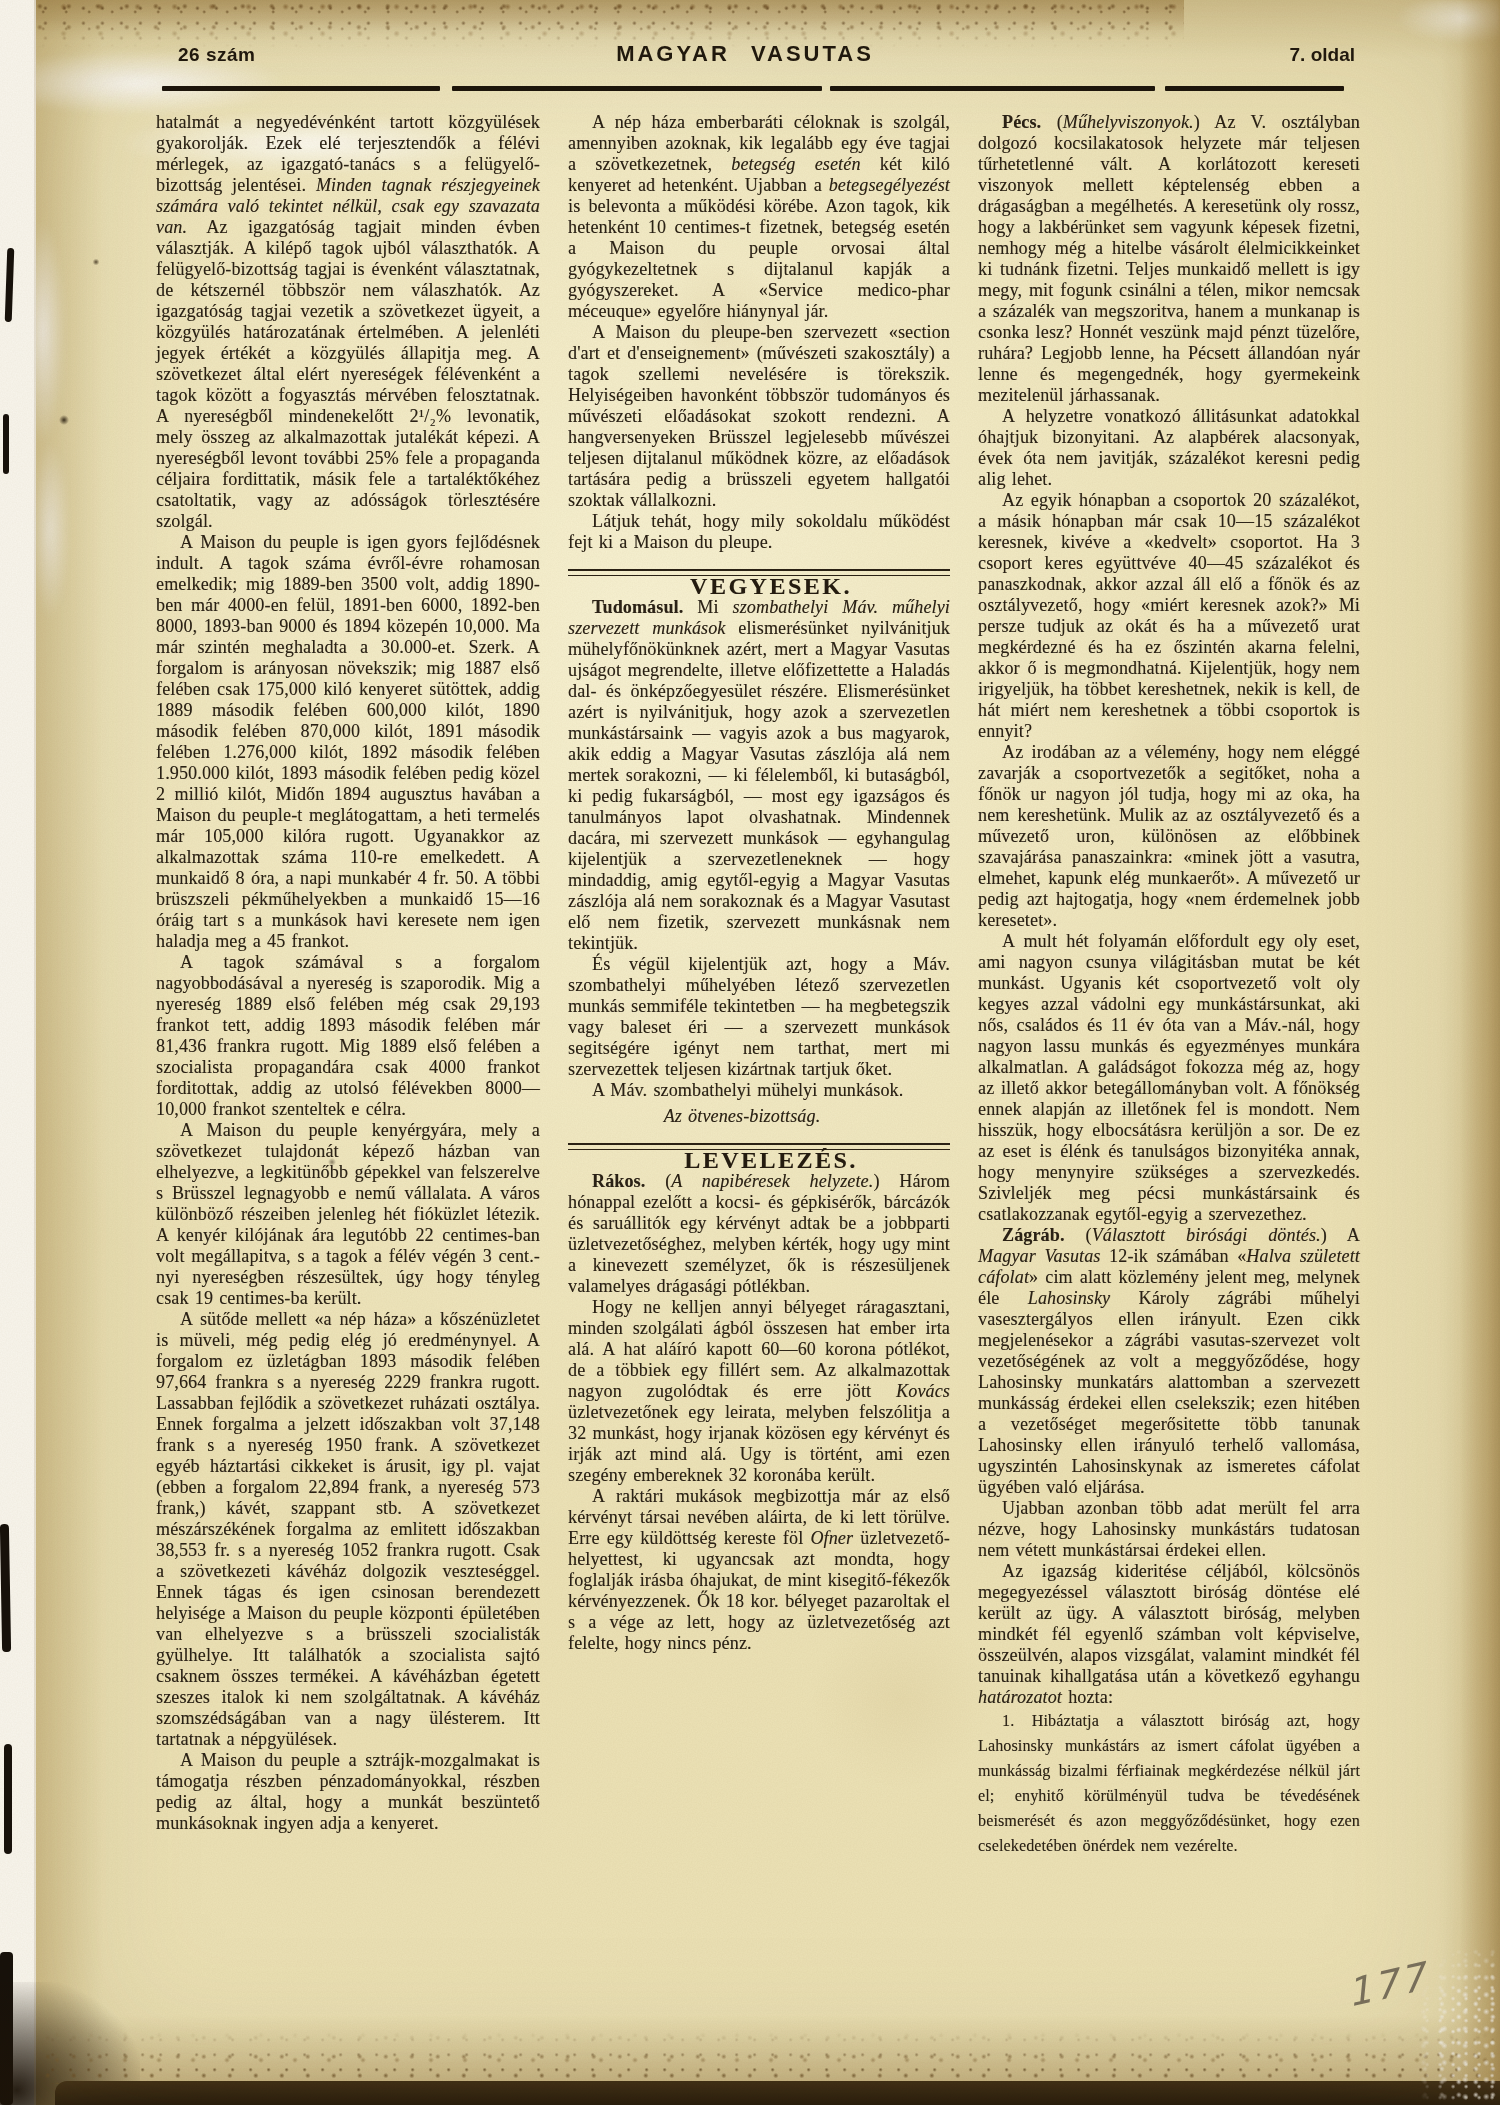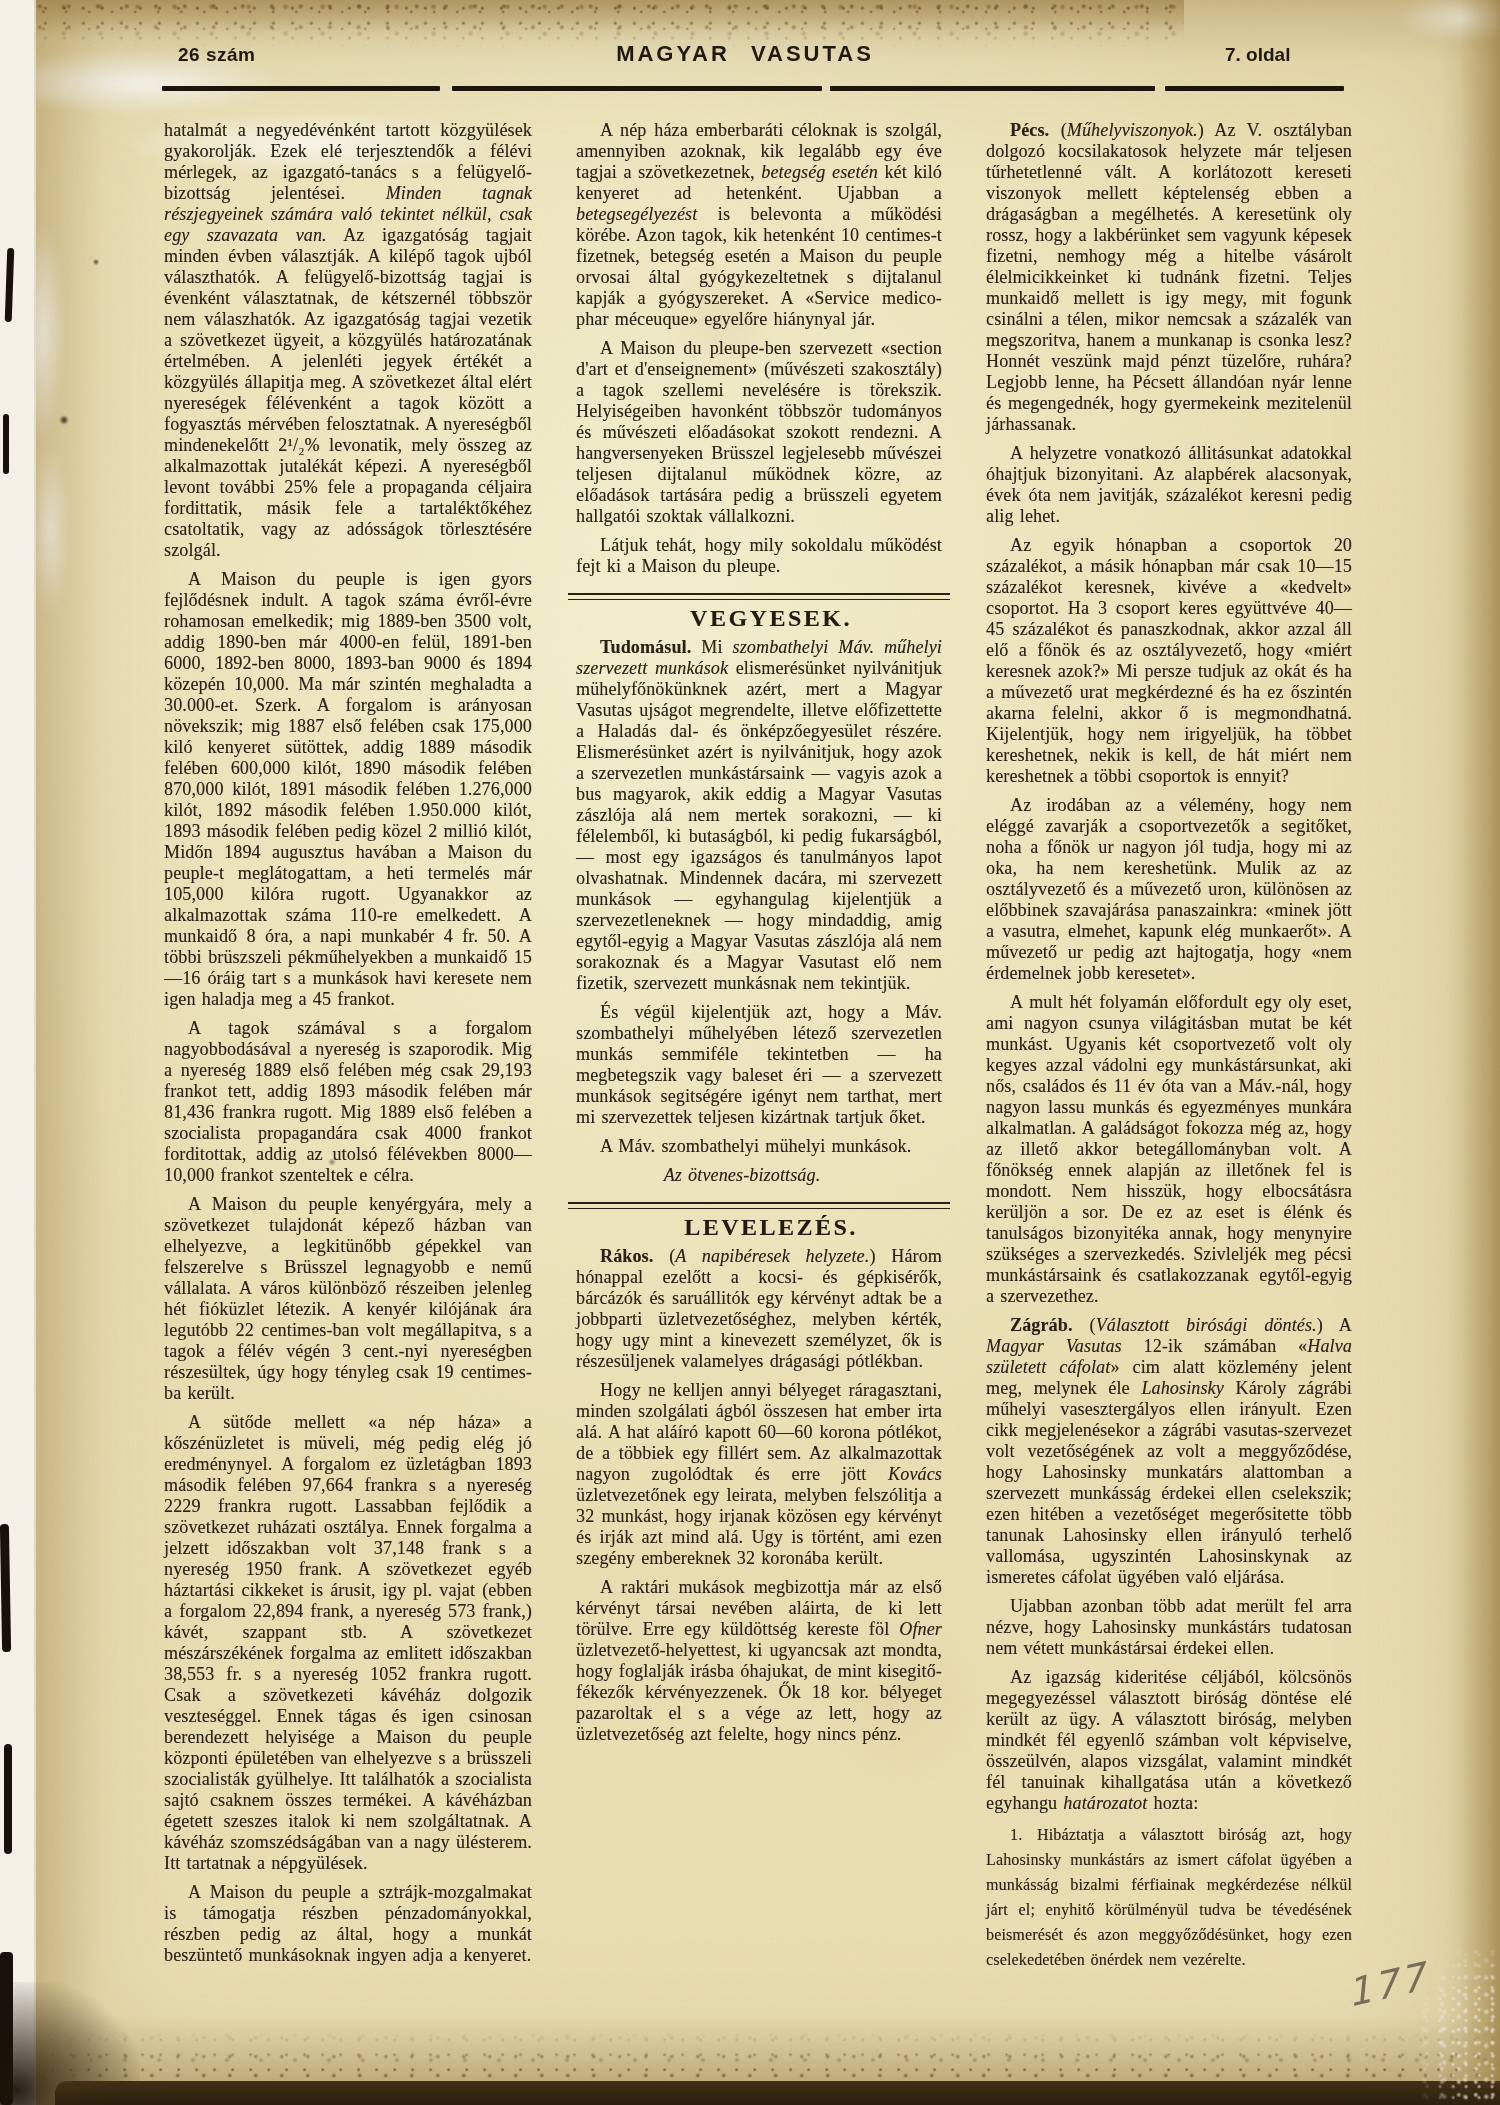"7. oldal" .mh-page { text-align: left -> right }
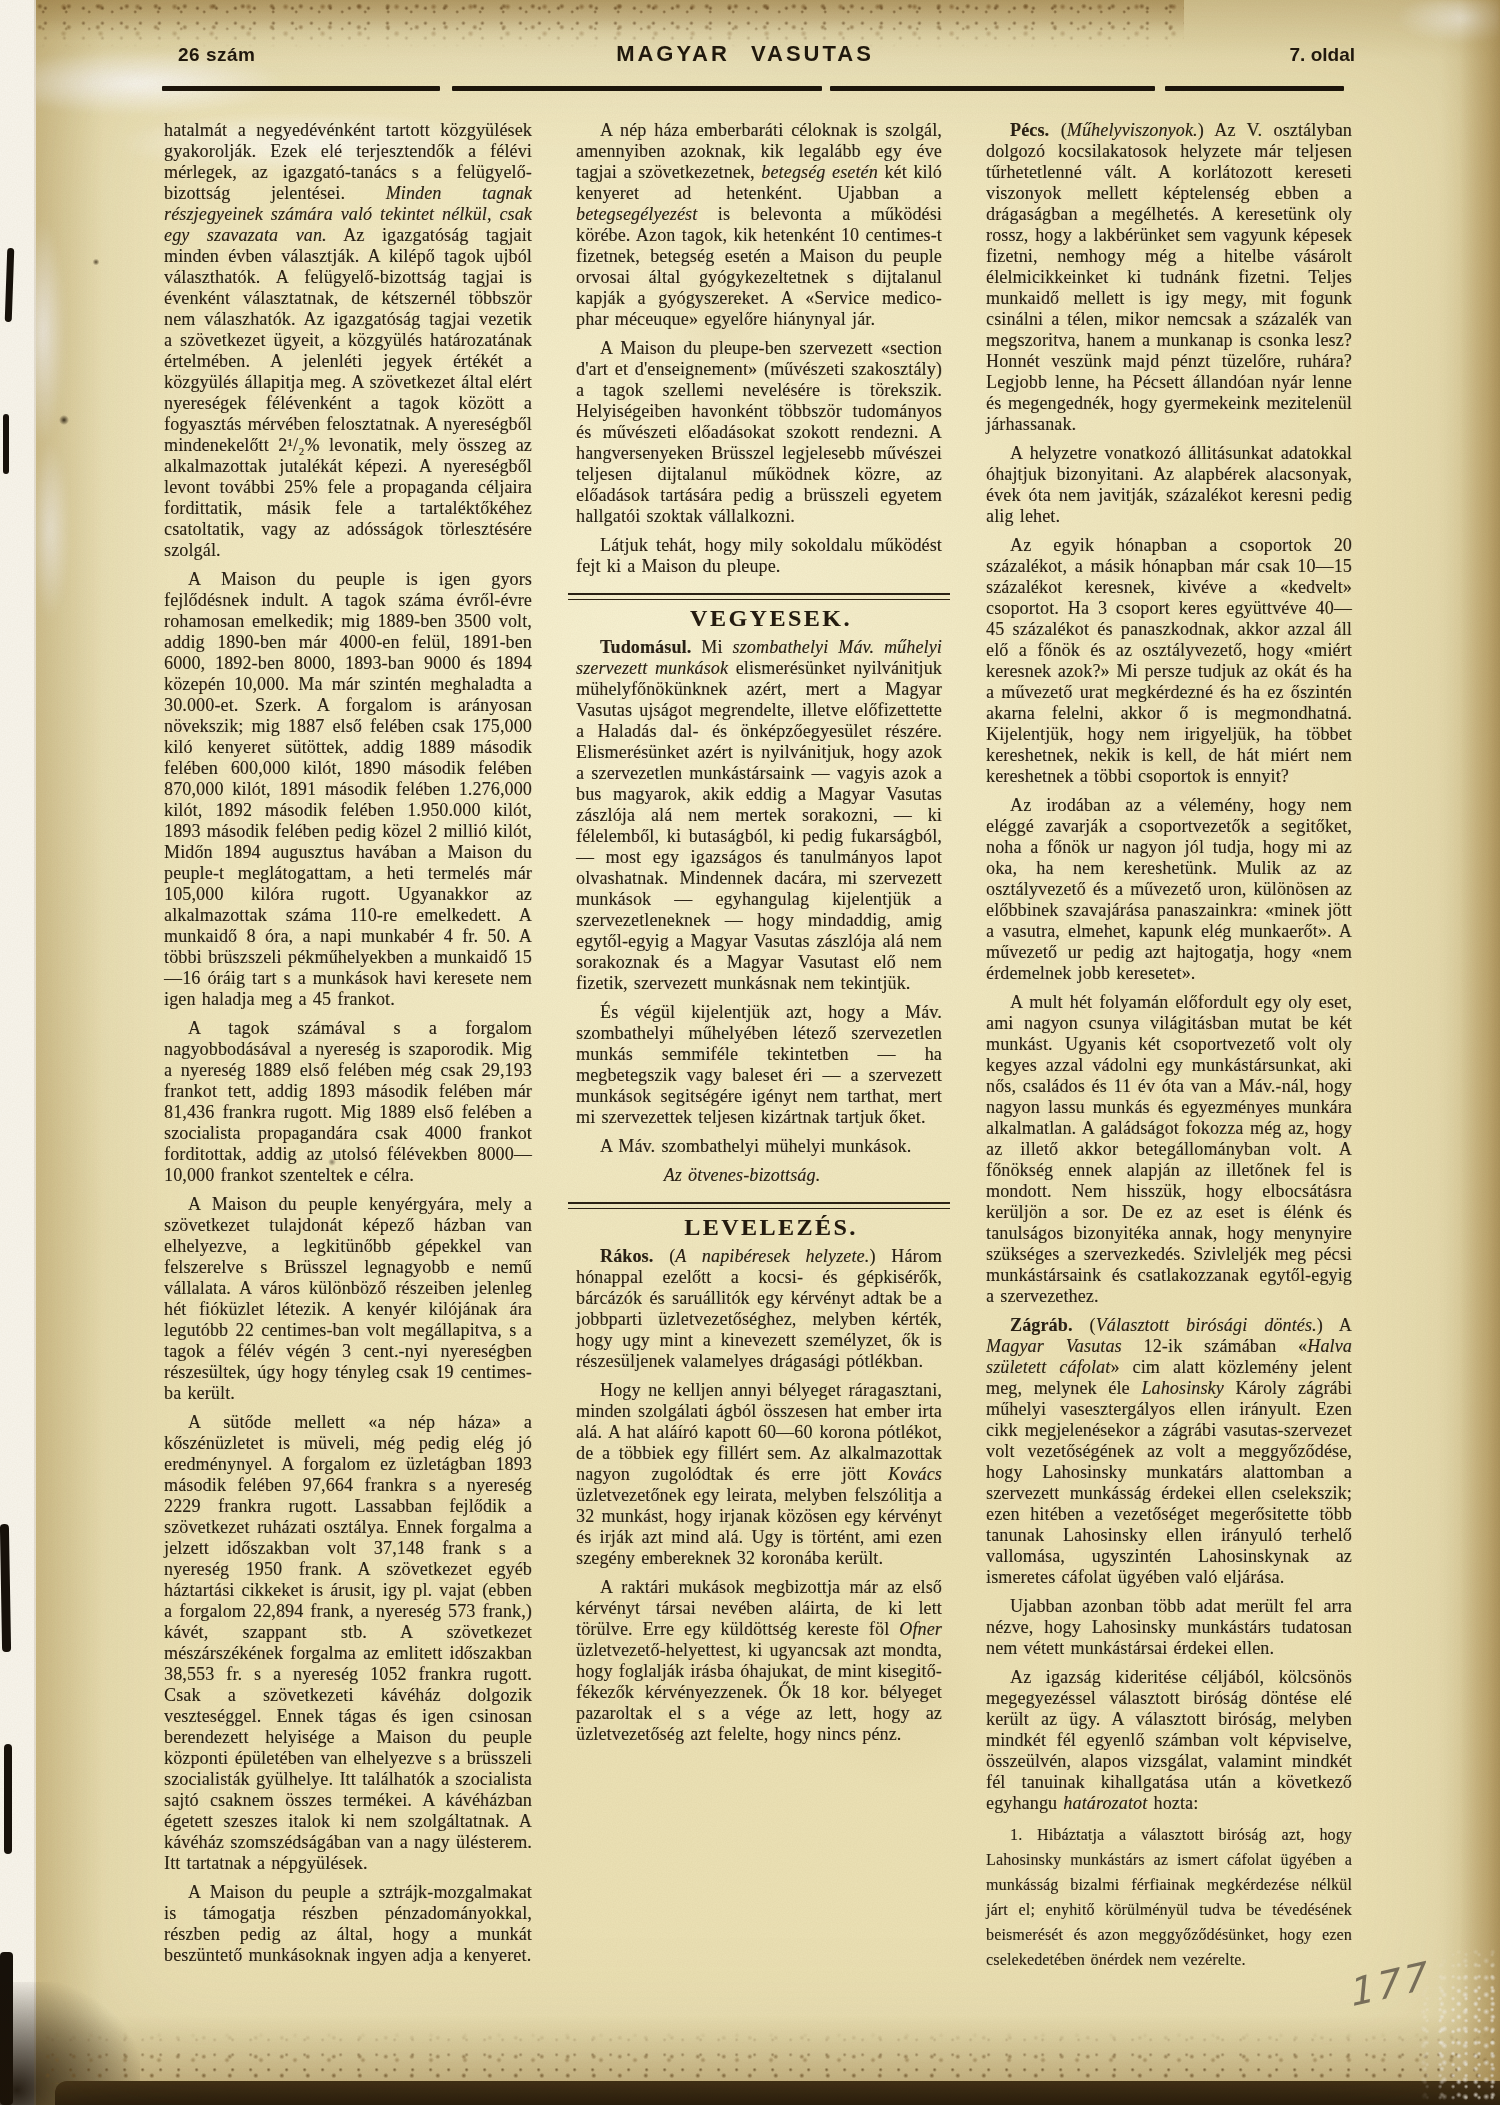"hatalmát a negyedévénként tartott" .col p { margin: 8px -> 0 }
